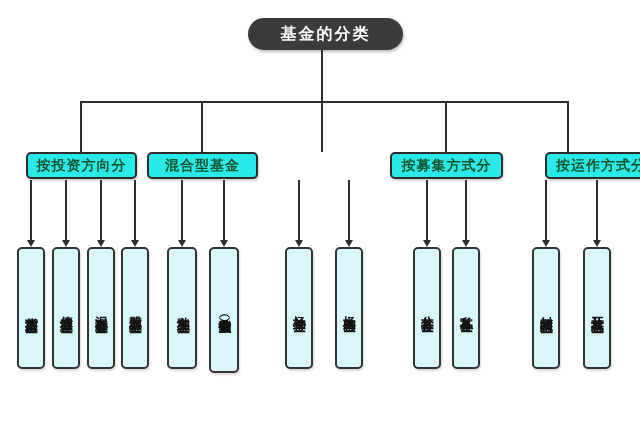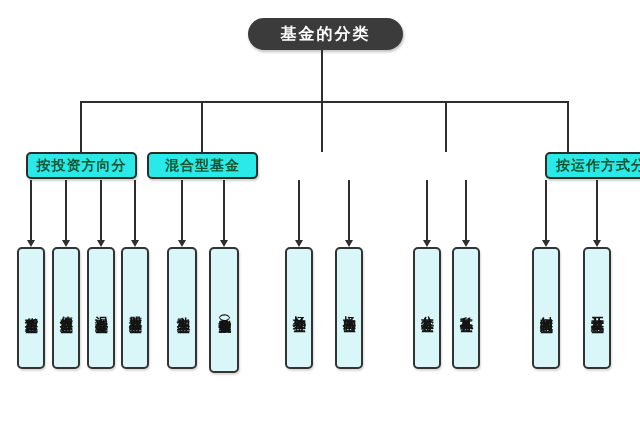"按募集方式分" div.cat { html: none -> <div>按募集方式分</div> }
